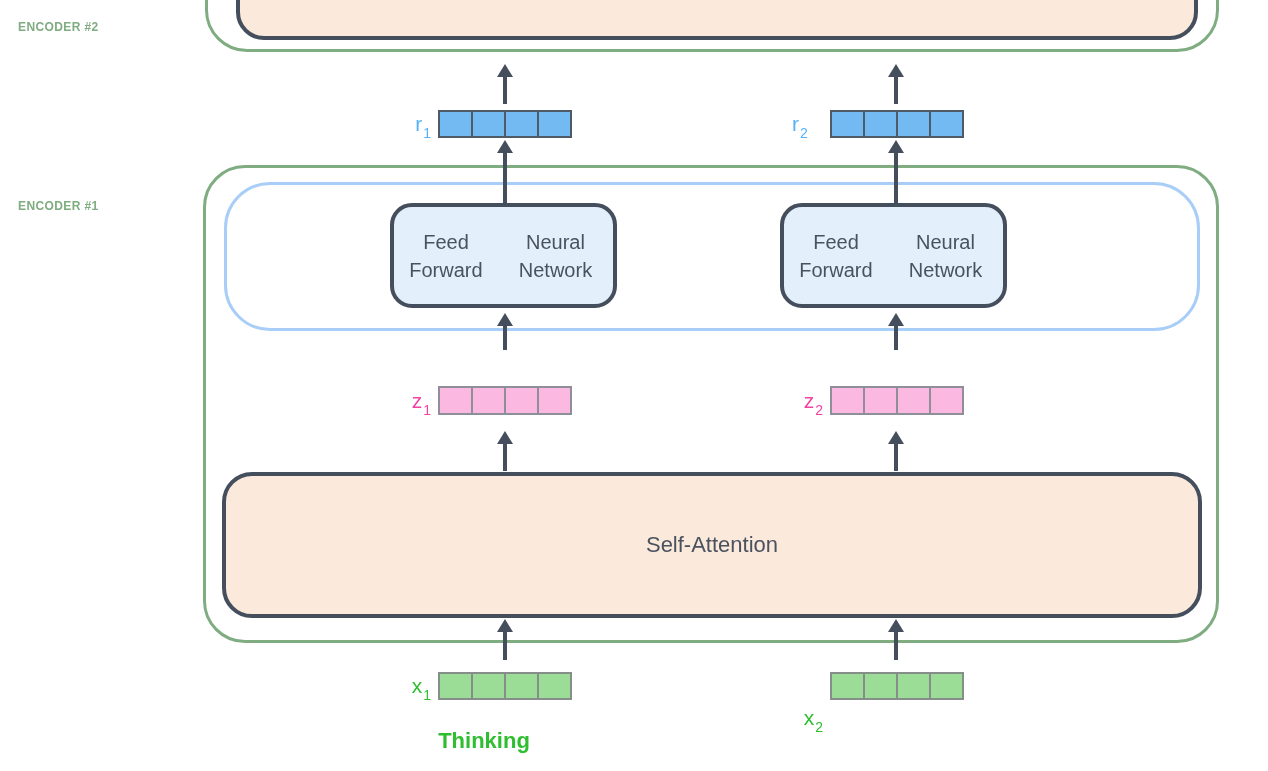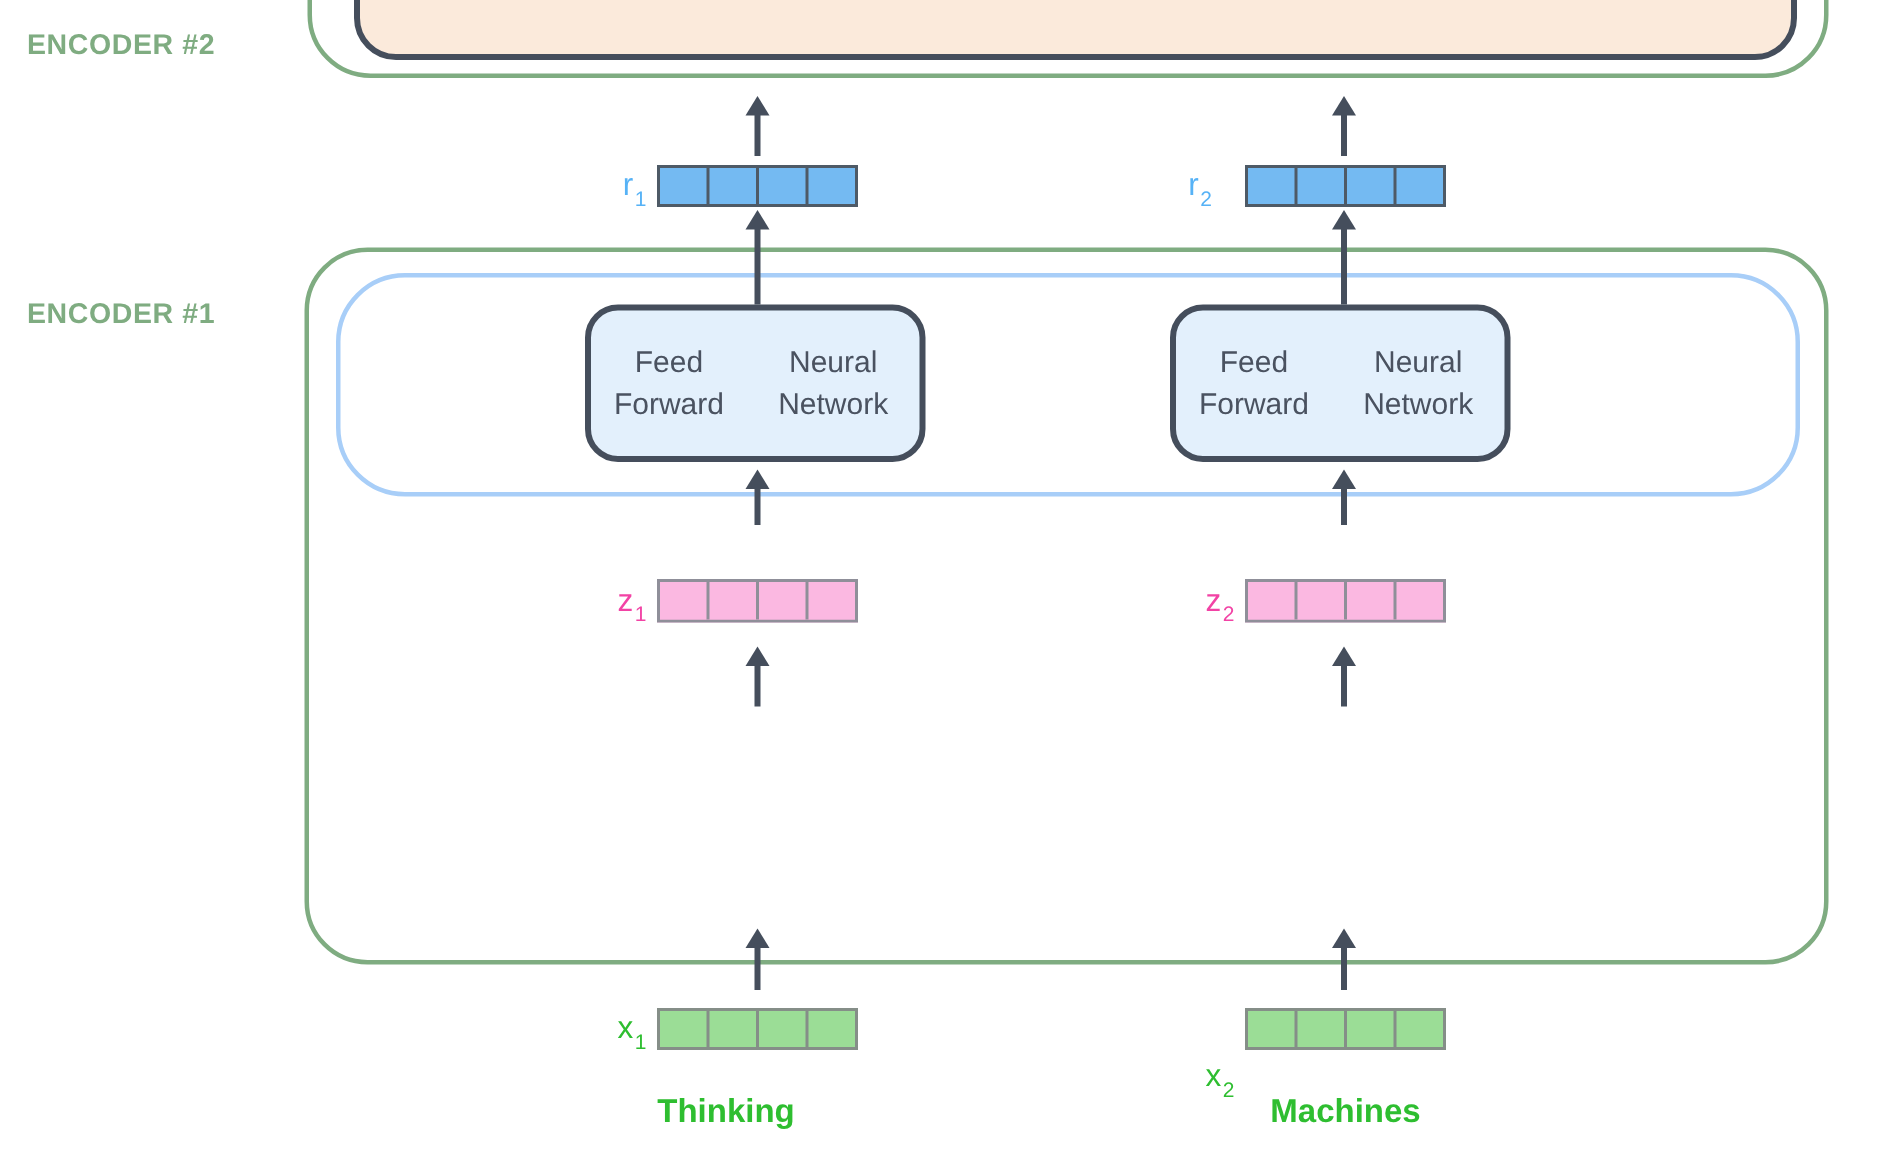"ENCODER #2" .enc-label { font-size: 19px -> 12px }
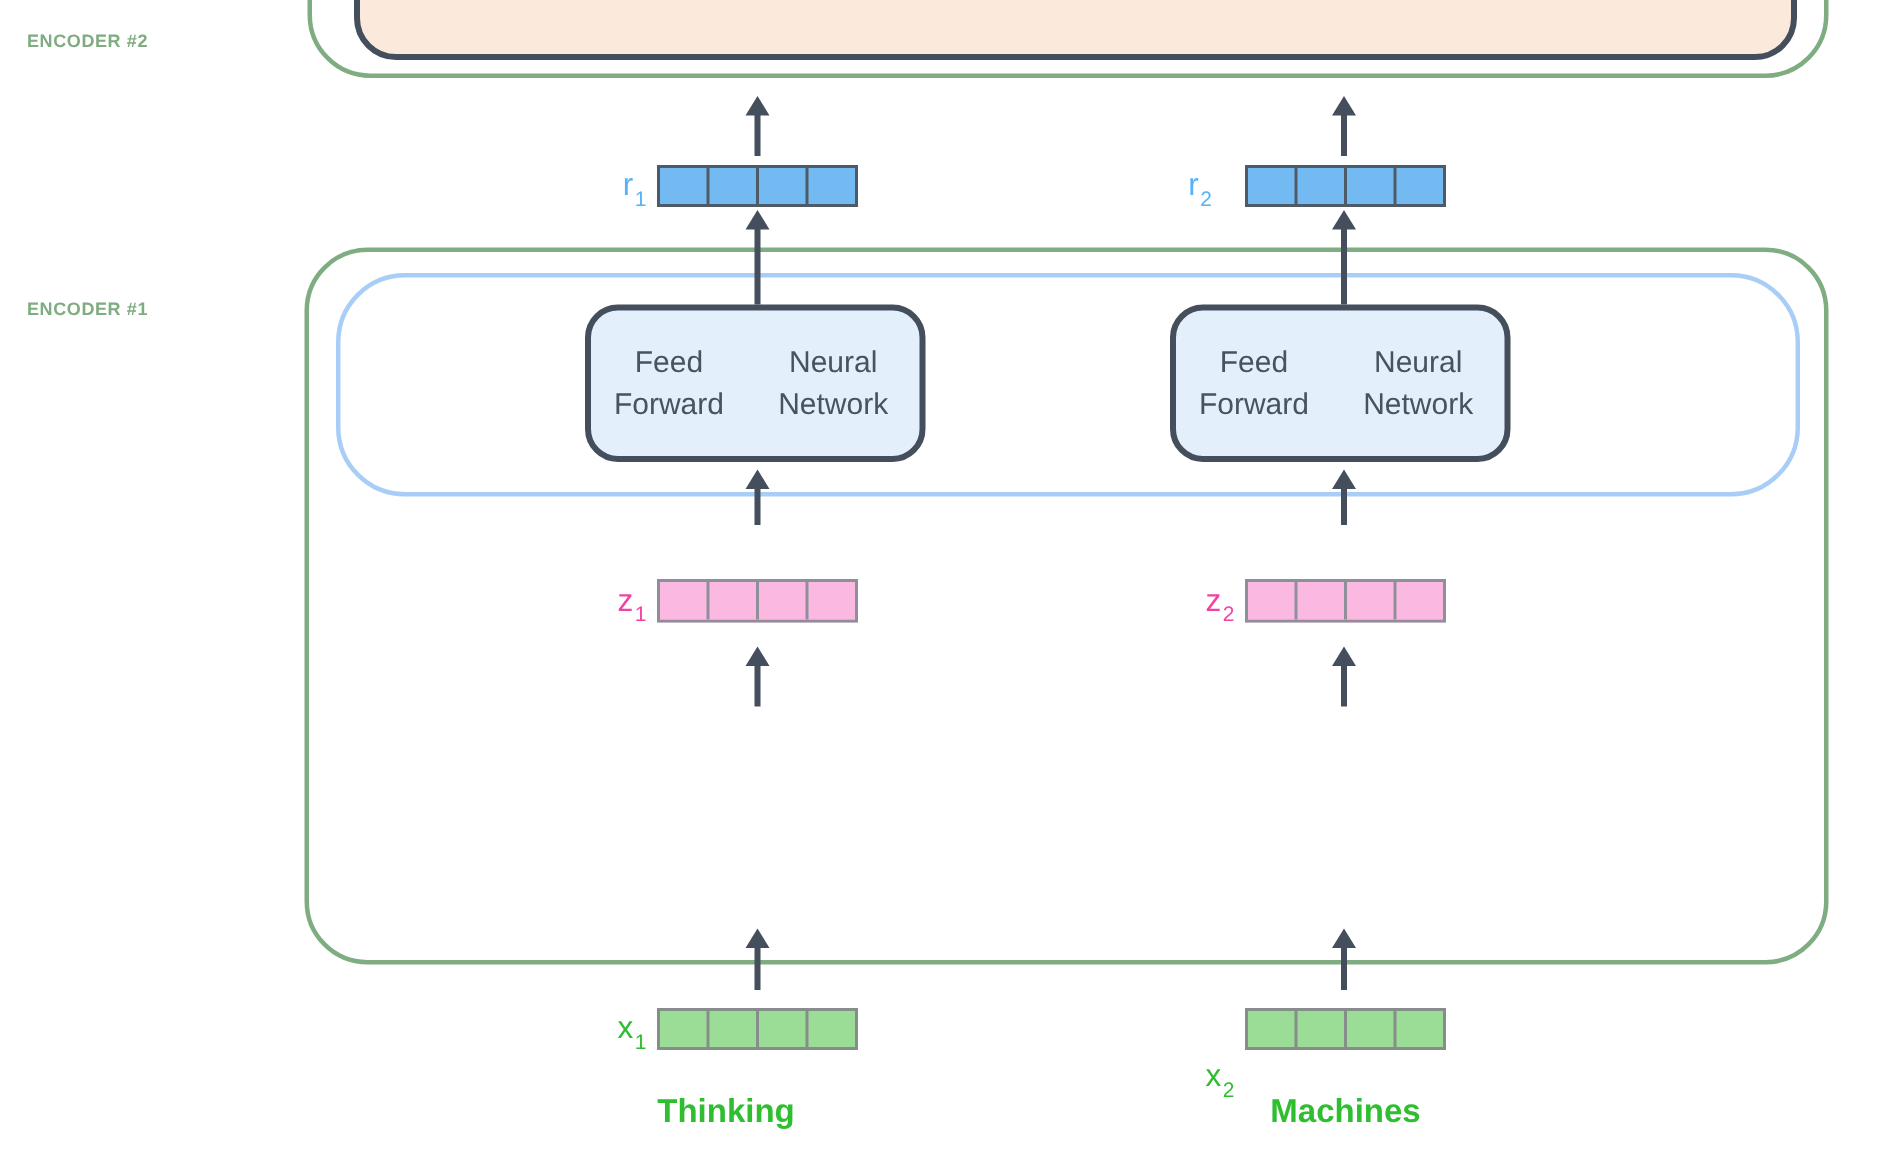"Self-Attention" div.abs { html: none -> <div> <span>Self-Attention</span> </div> }
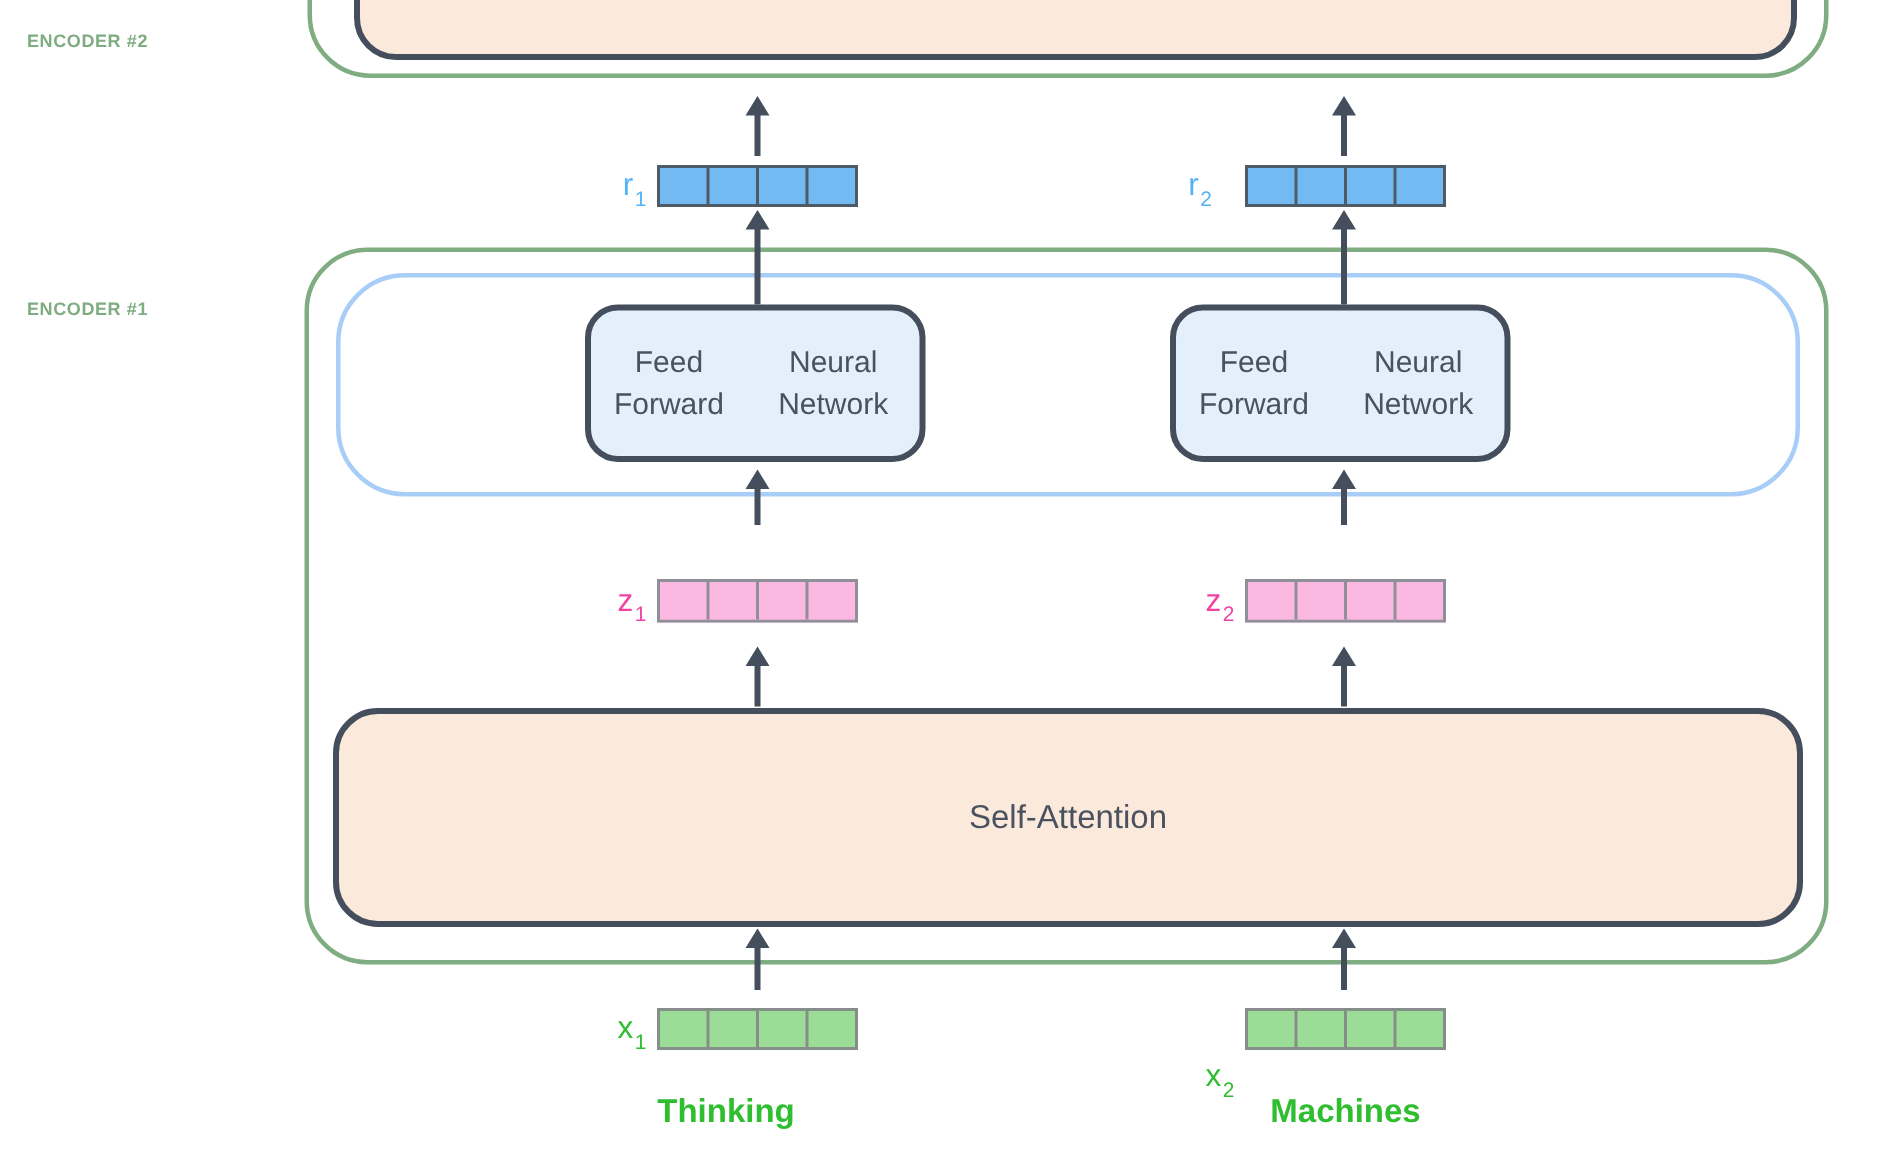"Machines" div.abs { html: <div>Machines</div> -> none }
